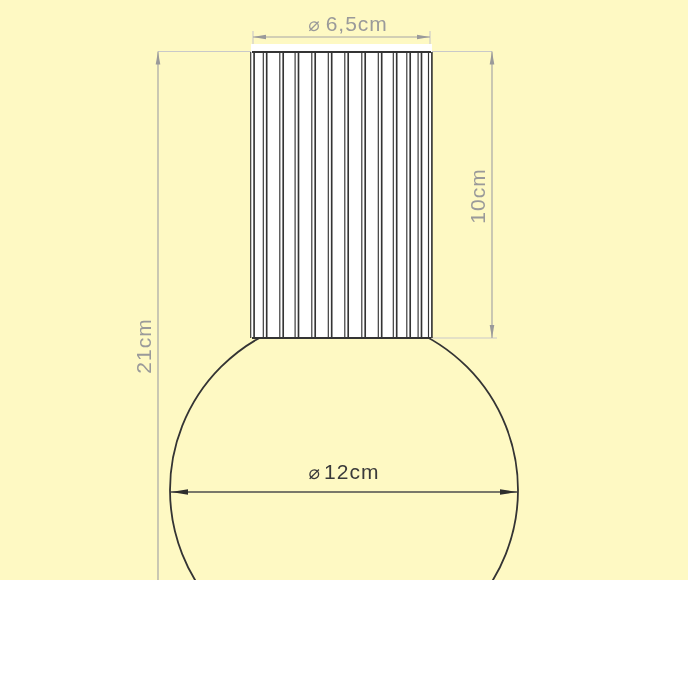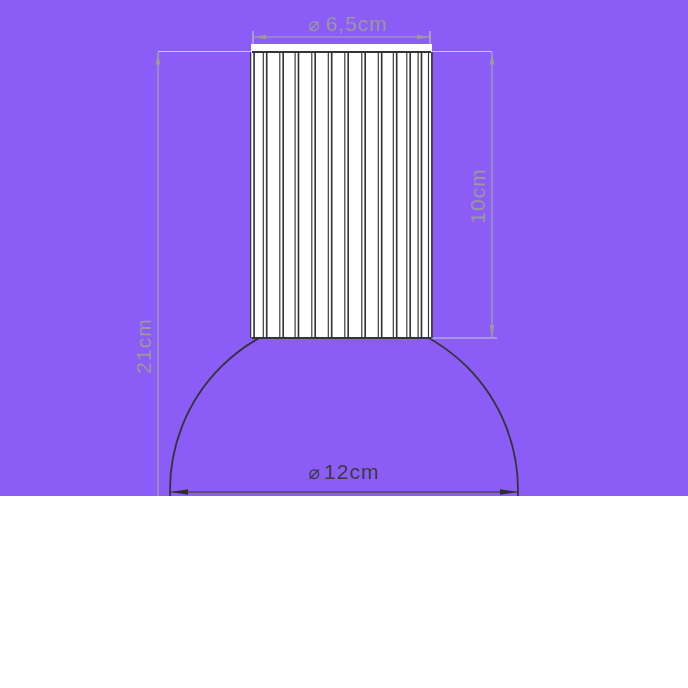"⌀ 6,5cm" .drawing-wrap { background: #8b5cf6 -> #fef9c3; height: 496px -> 580px }
